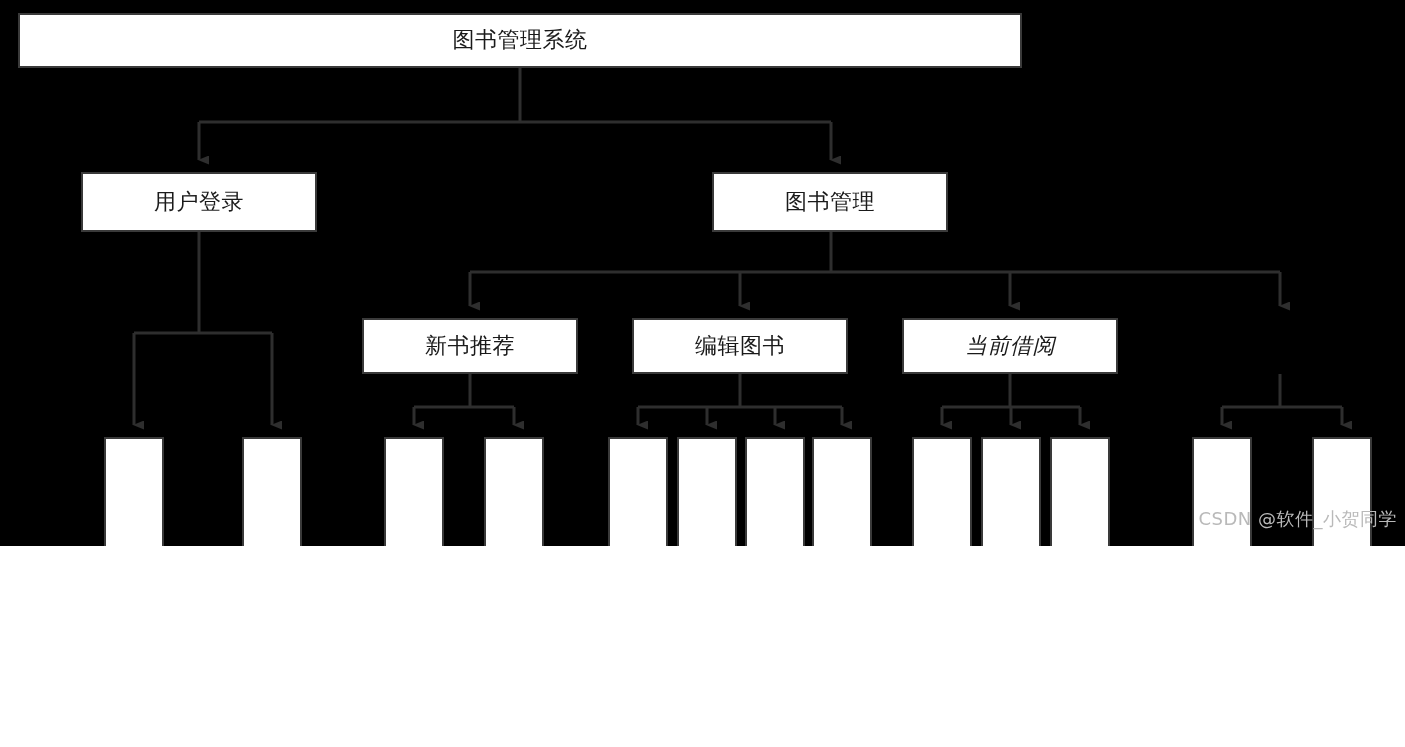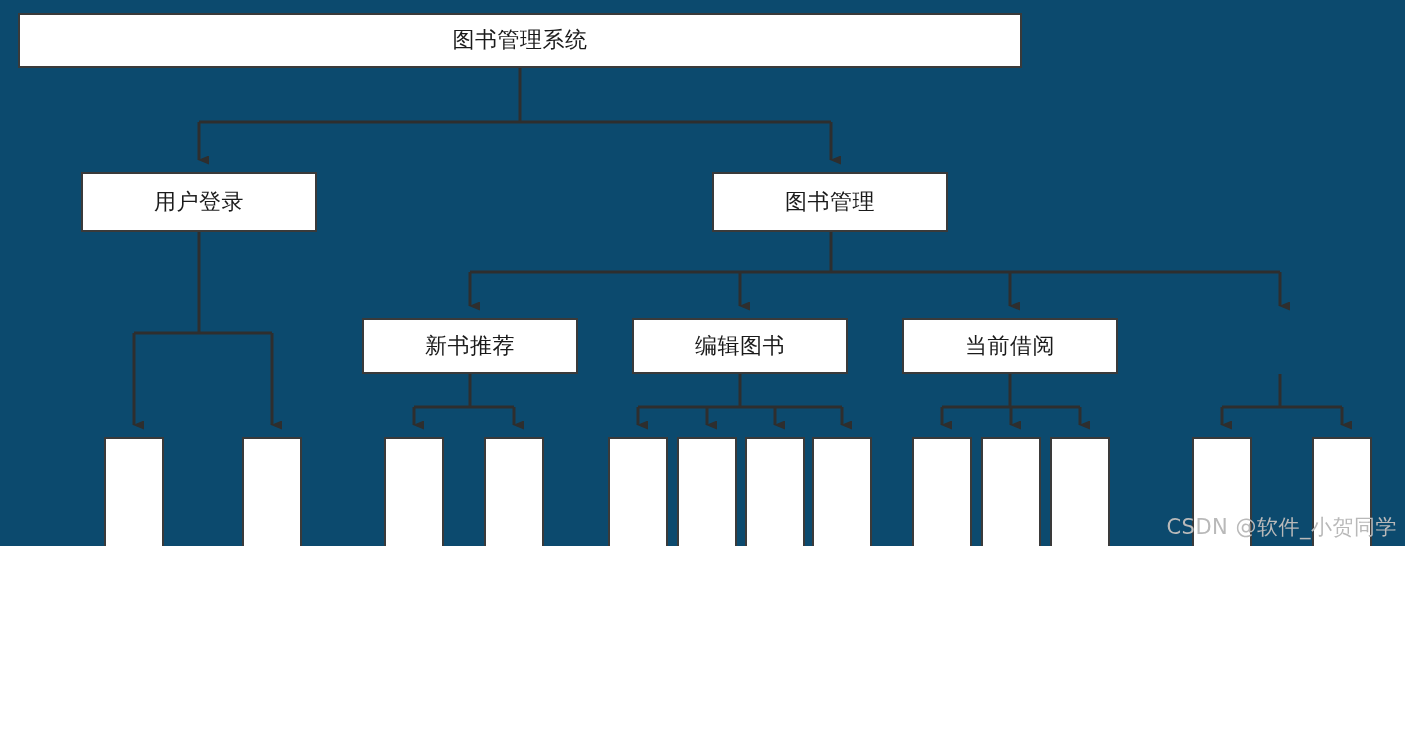"图书管理系统" #diagram-root { background: #0c4a6e -> #000000 }
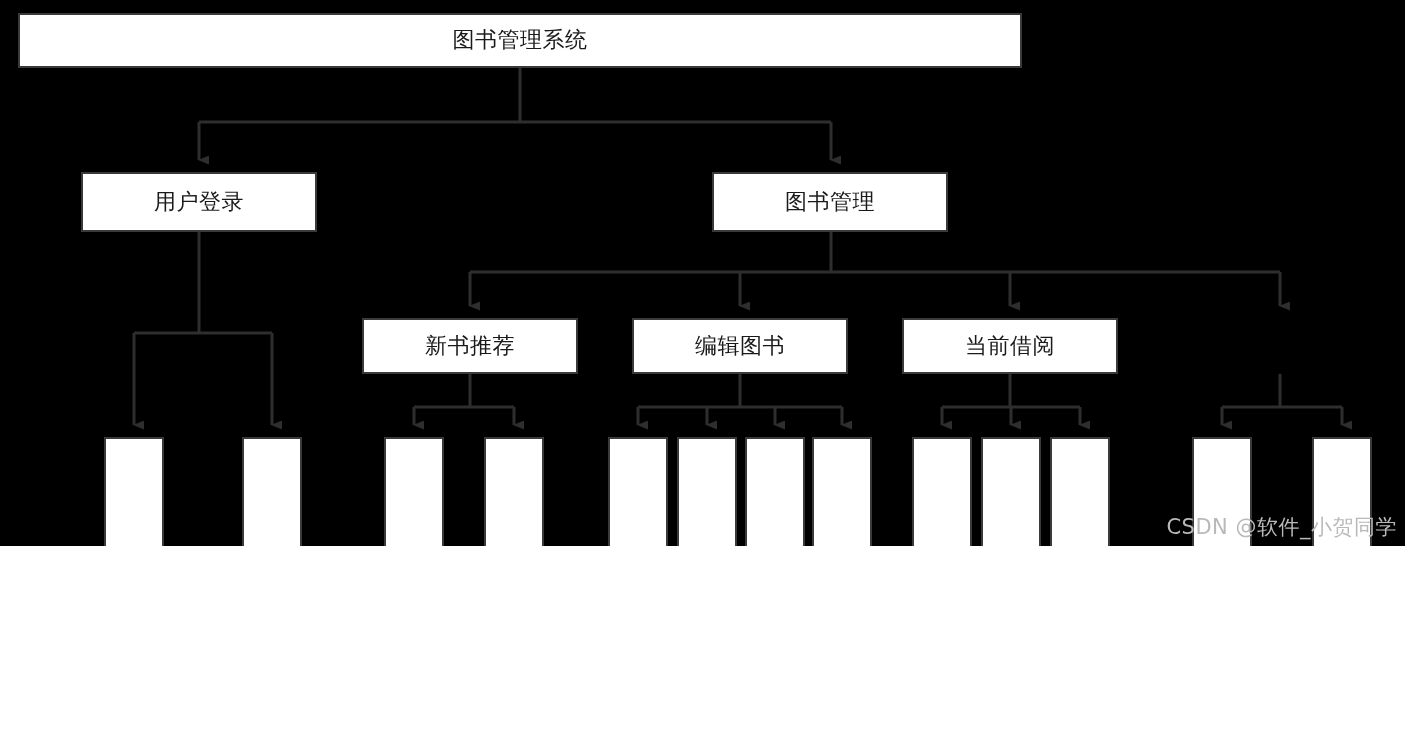"当前借阅" div.node { font-style: none -> italic }
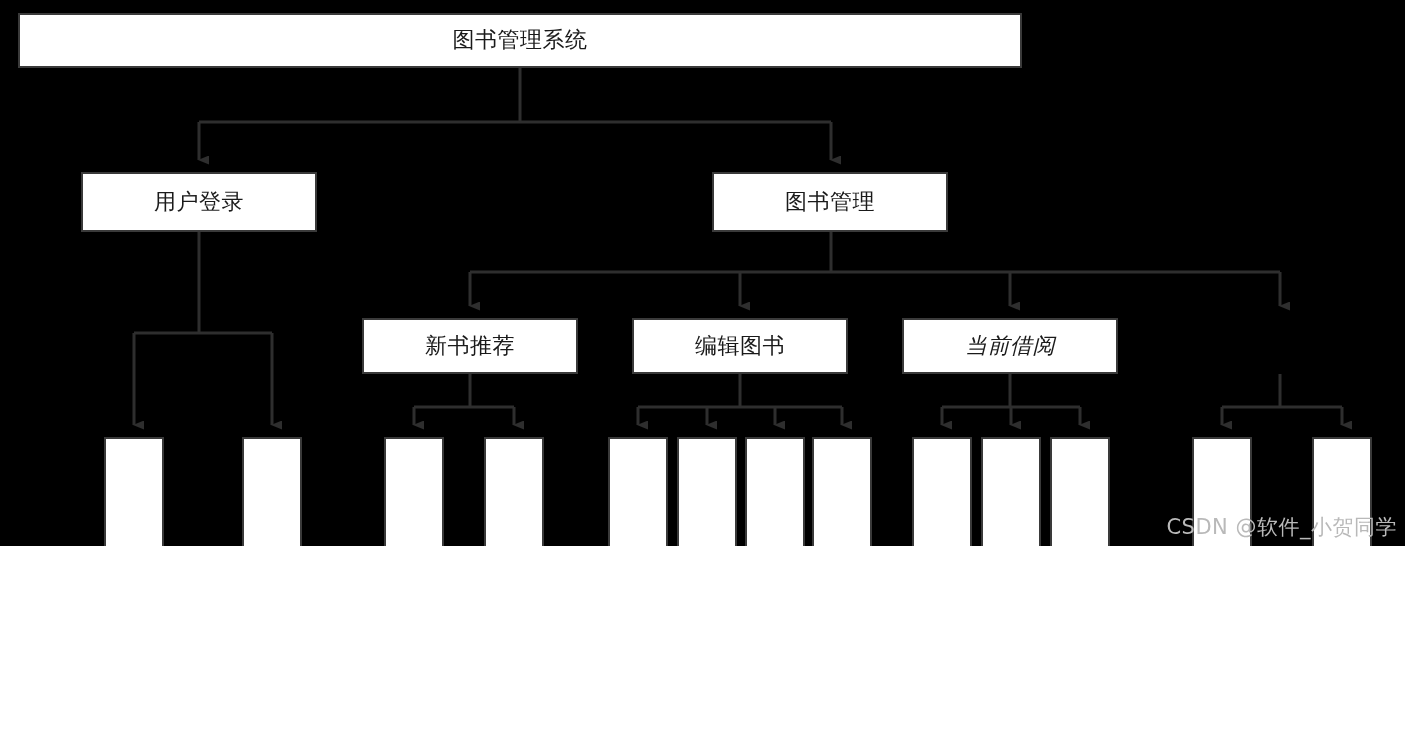"CSDN @软件_小贺同学" #watermark { bottom: 5px -> 15px; font-size: 21px -> 18px }
